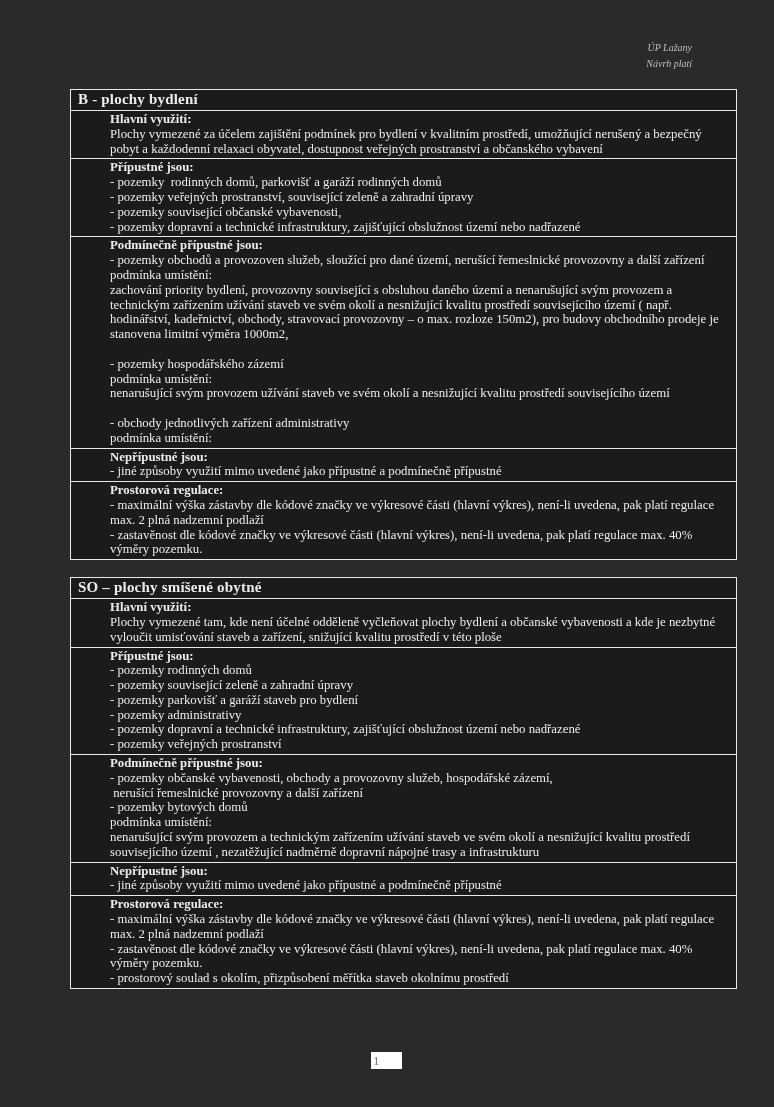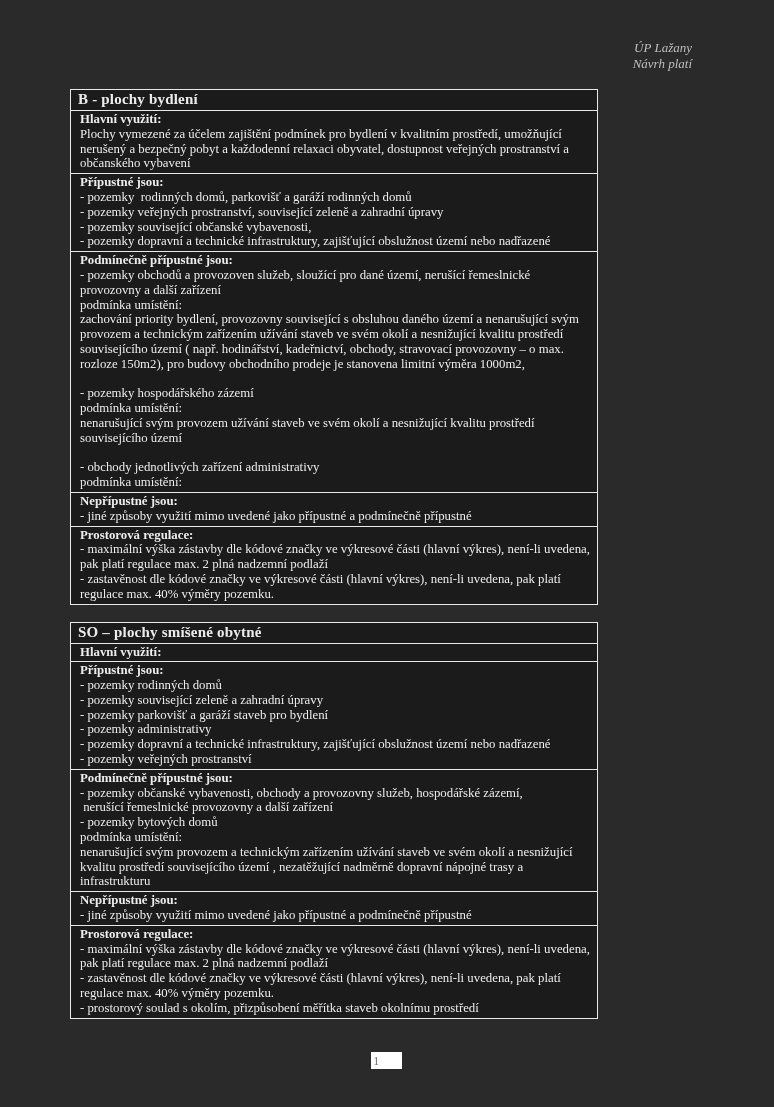"ÚP Lažany" .doc-header { font-size: 13px -> 10px }
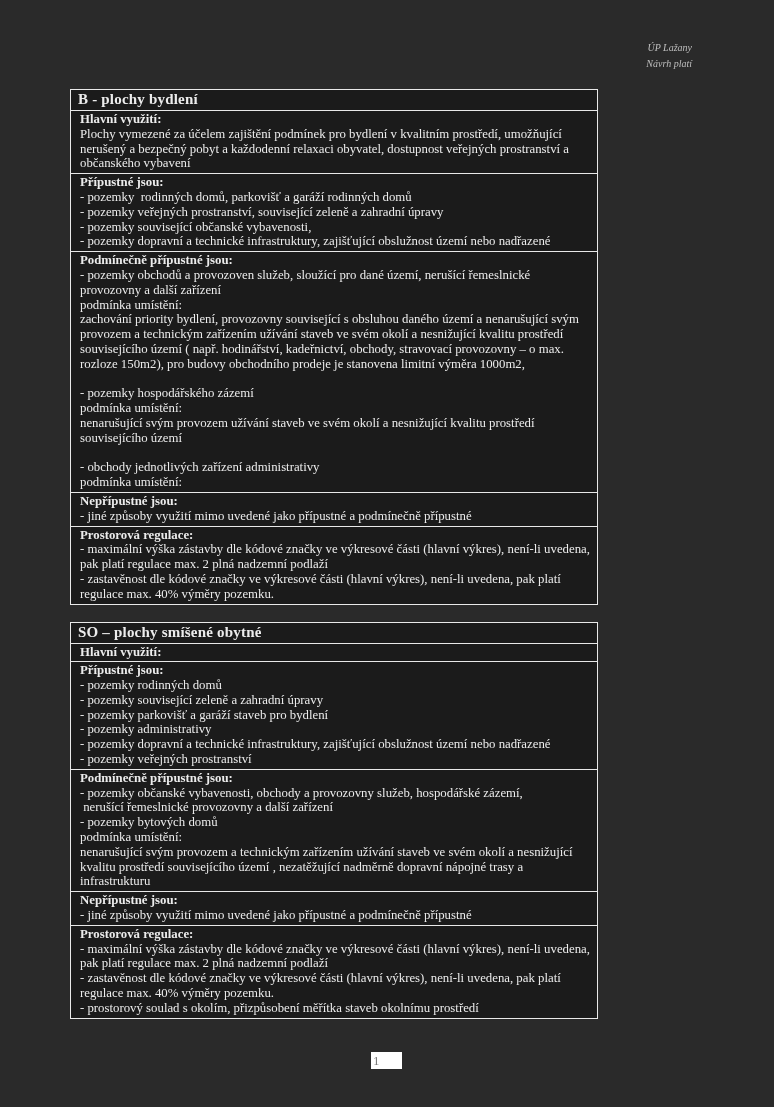"B - plochy bydlení" .tables { width: 528px -> 667px }
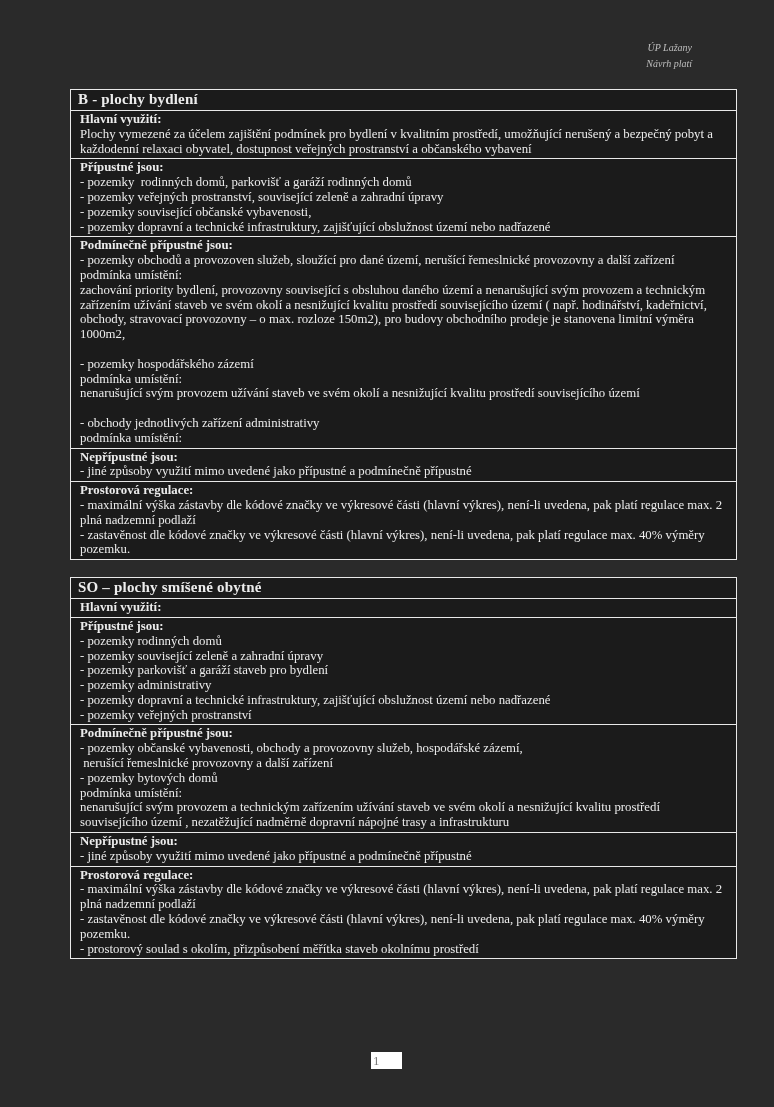"Hlavní využití:" .line { margin-left: none -> 30px }
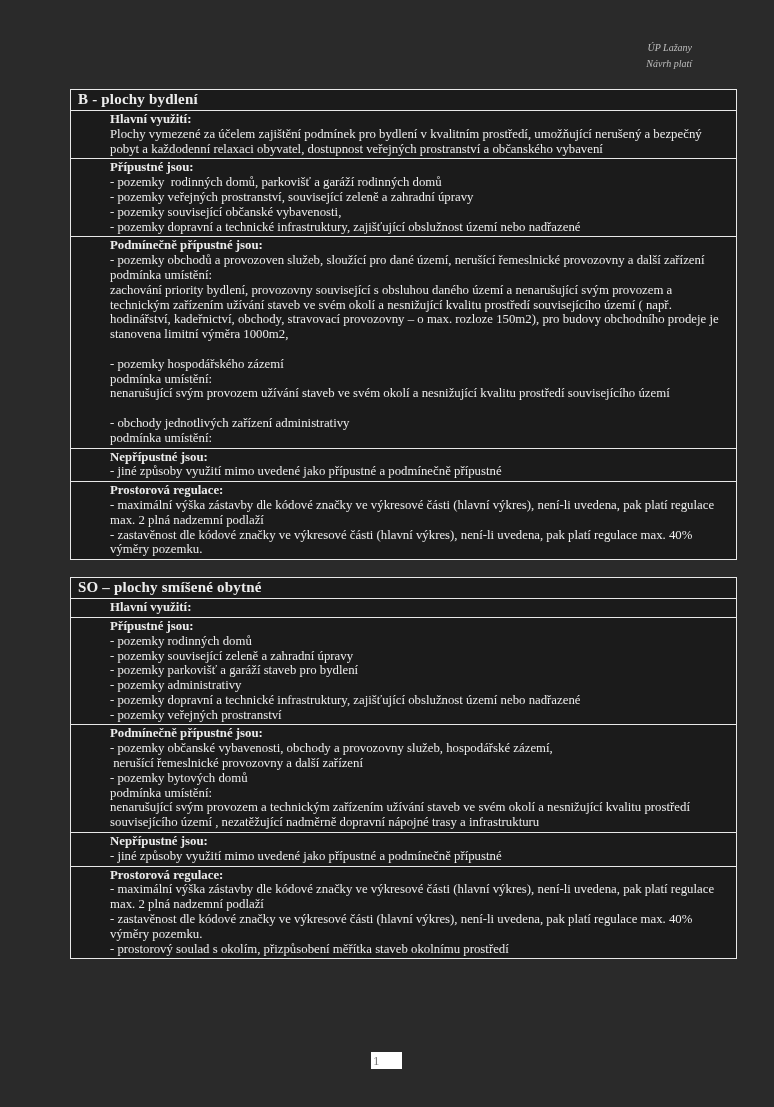"Plochy vymezené tam, kde není" div.line { html: none -> <div>Plochy vymezené tam, kde není účelné odděleně vyčleňovat plochy bydlení a občanské vybavenosti a kde je nezbytné vyloučit umisťování staveb a zařízení, snižující kvalitu prostředí v této ploše</div> }
